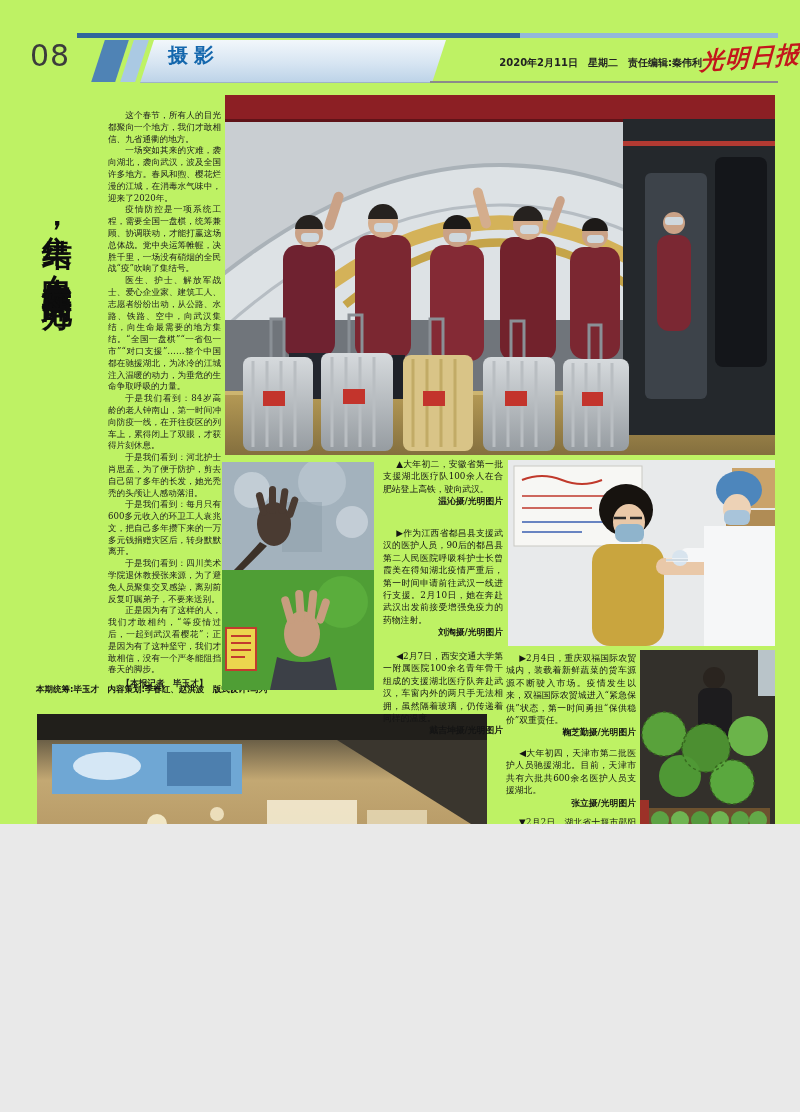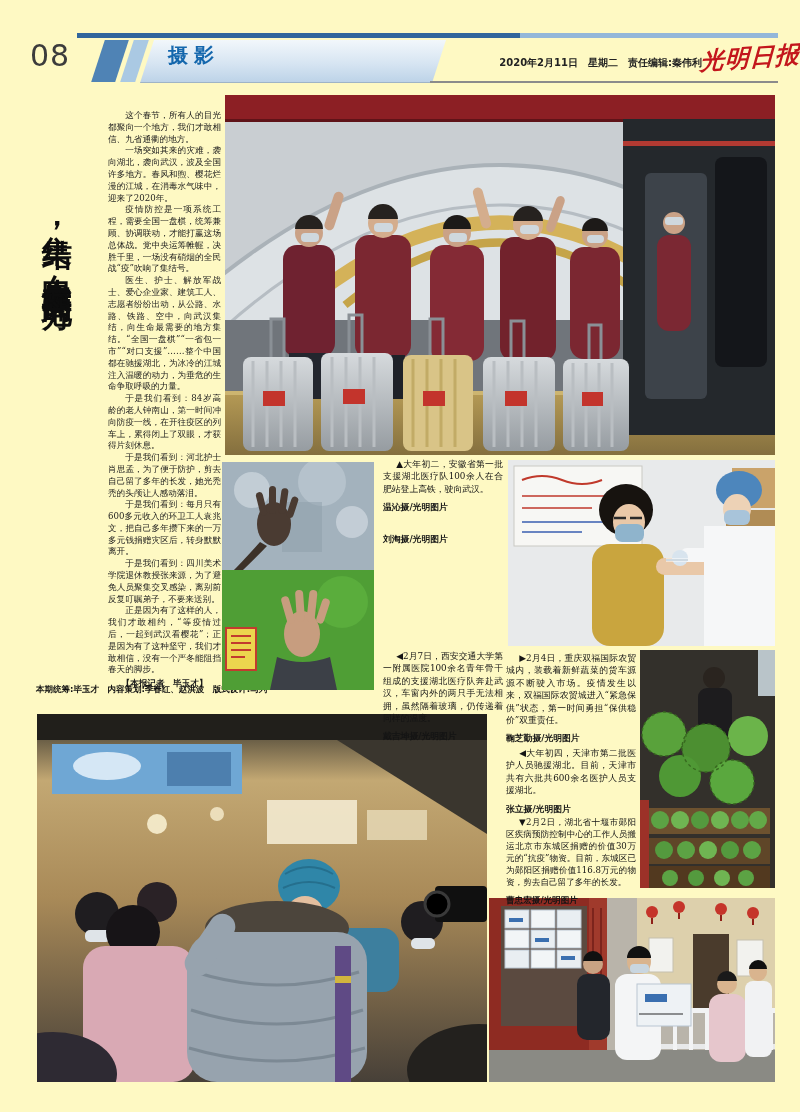"08" #canvas { background: #fef9c3 -> #bef264; height: 1112px -> 824px }
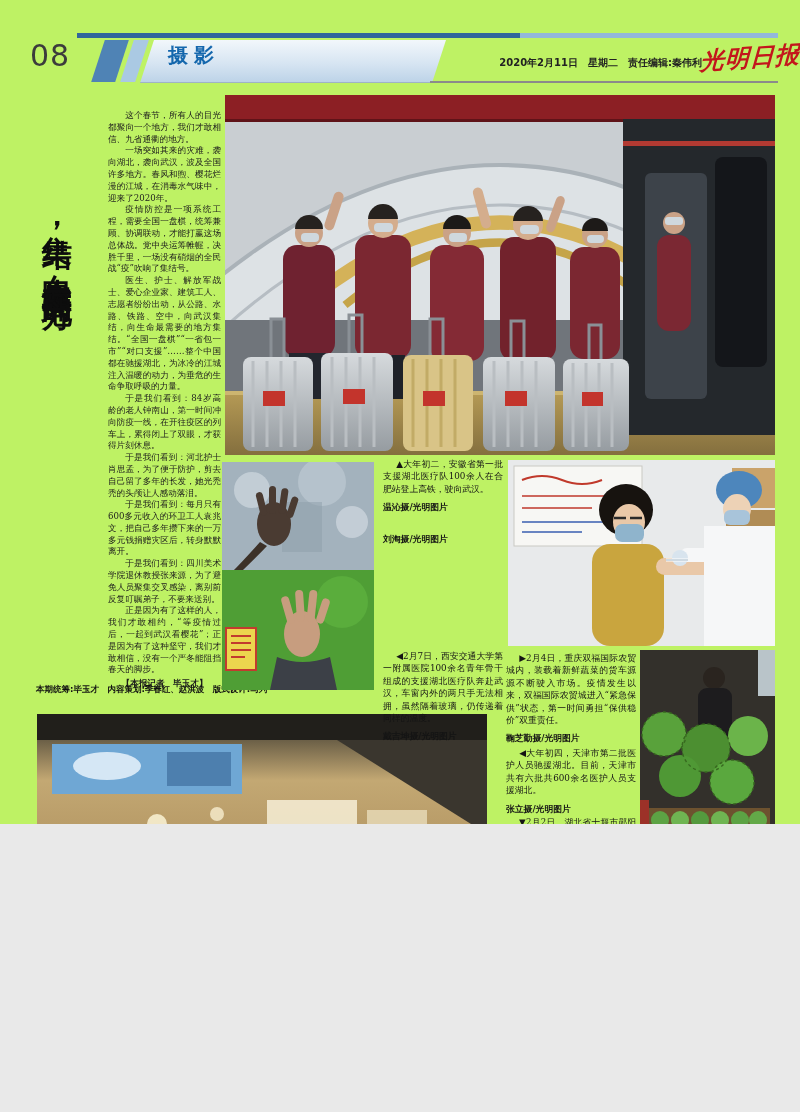"温沁摄/光明图片" .cap-credit { margin-top: 6px -> 0; text-align: none -> right }
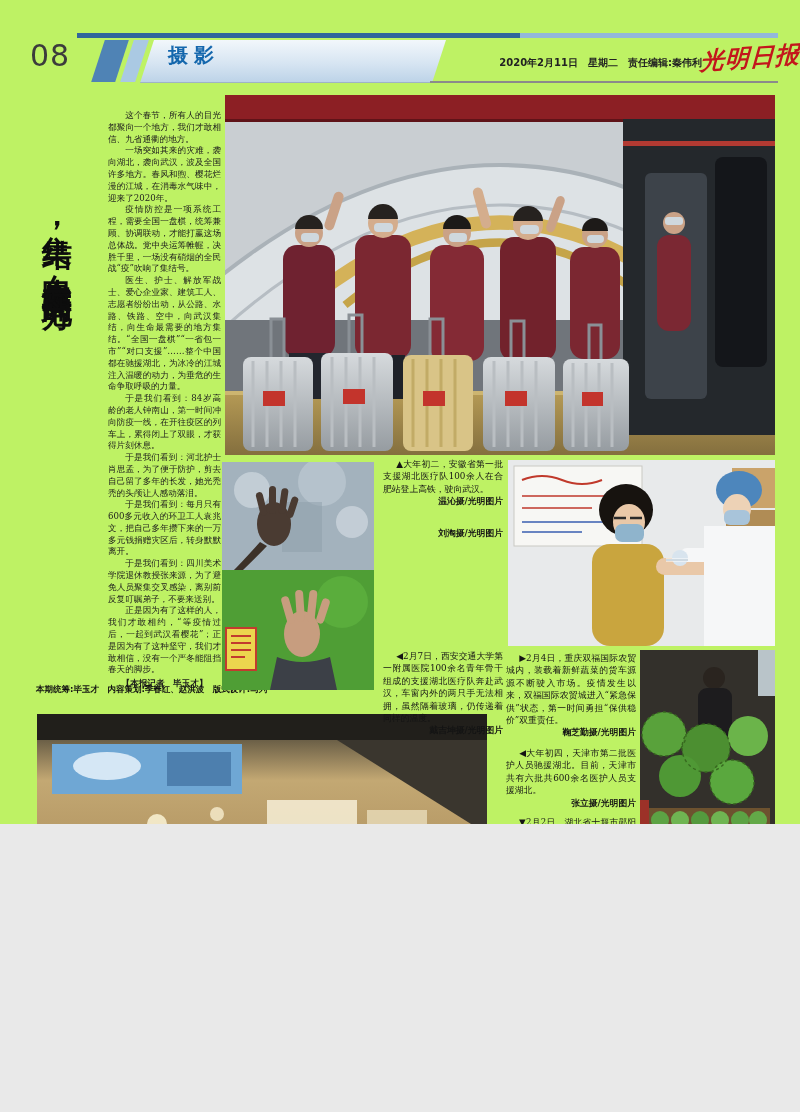"▶作为江西省都昌县支援武汉的医护人员，90后的都昌县第二人民医院呼吸科护士长曾霞" span.cap-text { html: none -> <span>▶作为江西省都昌县支援武汉的医护人员，90后的都昌县第二人民医院呼吸科护士长曾霞美在得知湖北疫情严重后，第一时间申请前往武汉一线进行支援。2月10日，她在奔赴武汉出发前接受增强免疫力的药物注射。</span> }
